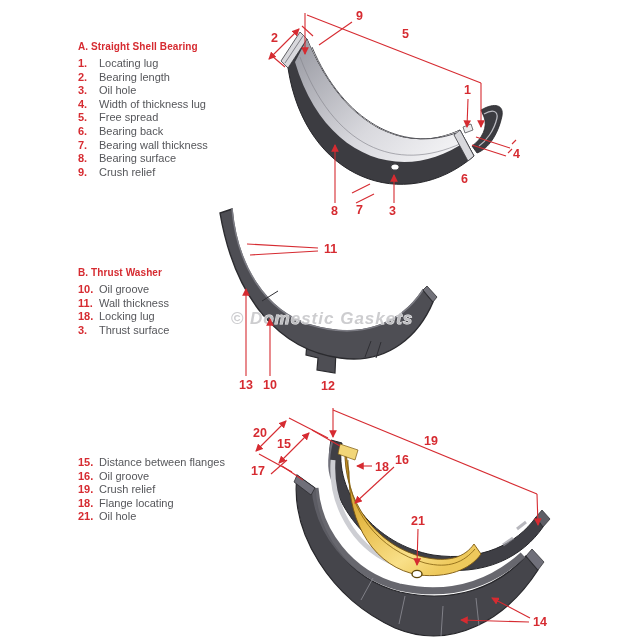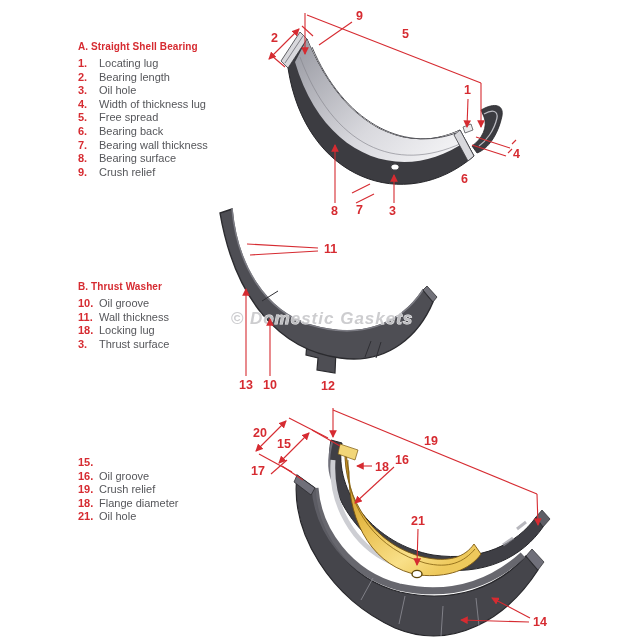"B. Thrust Washer" #secB { top: 281px -> 267px }
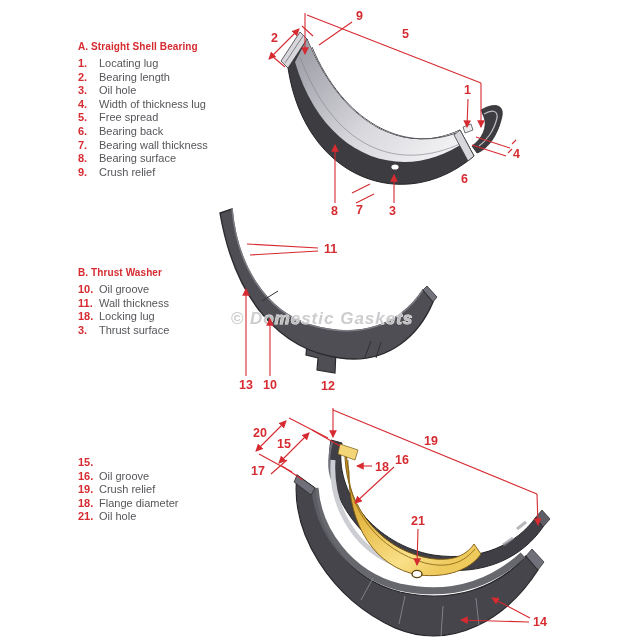"Distance between flanges" span.t { html: none -> <span>Distance between flanges</span> }
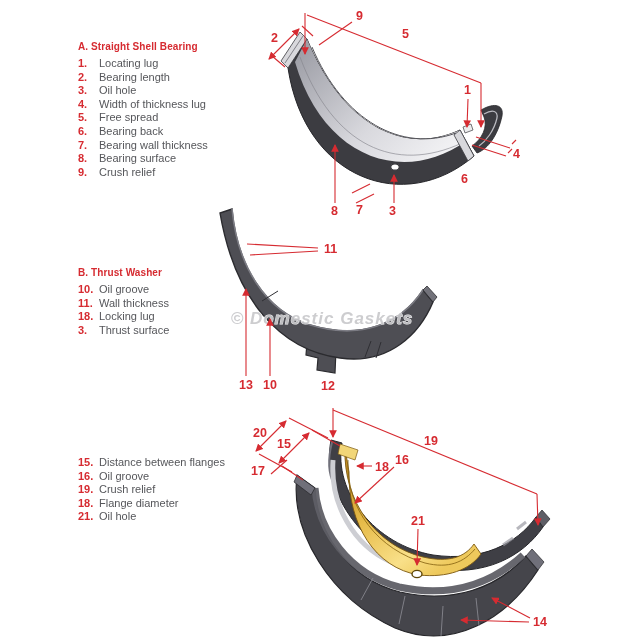"Flange diameter" span.t { text: diameter -> locating }
